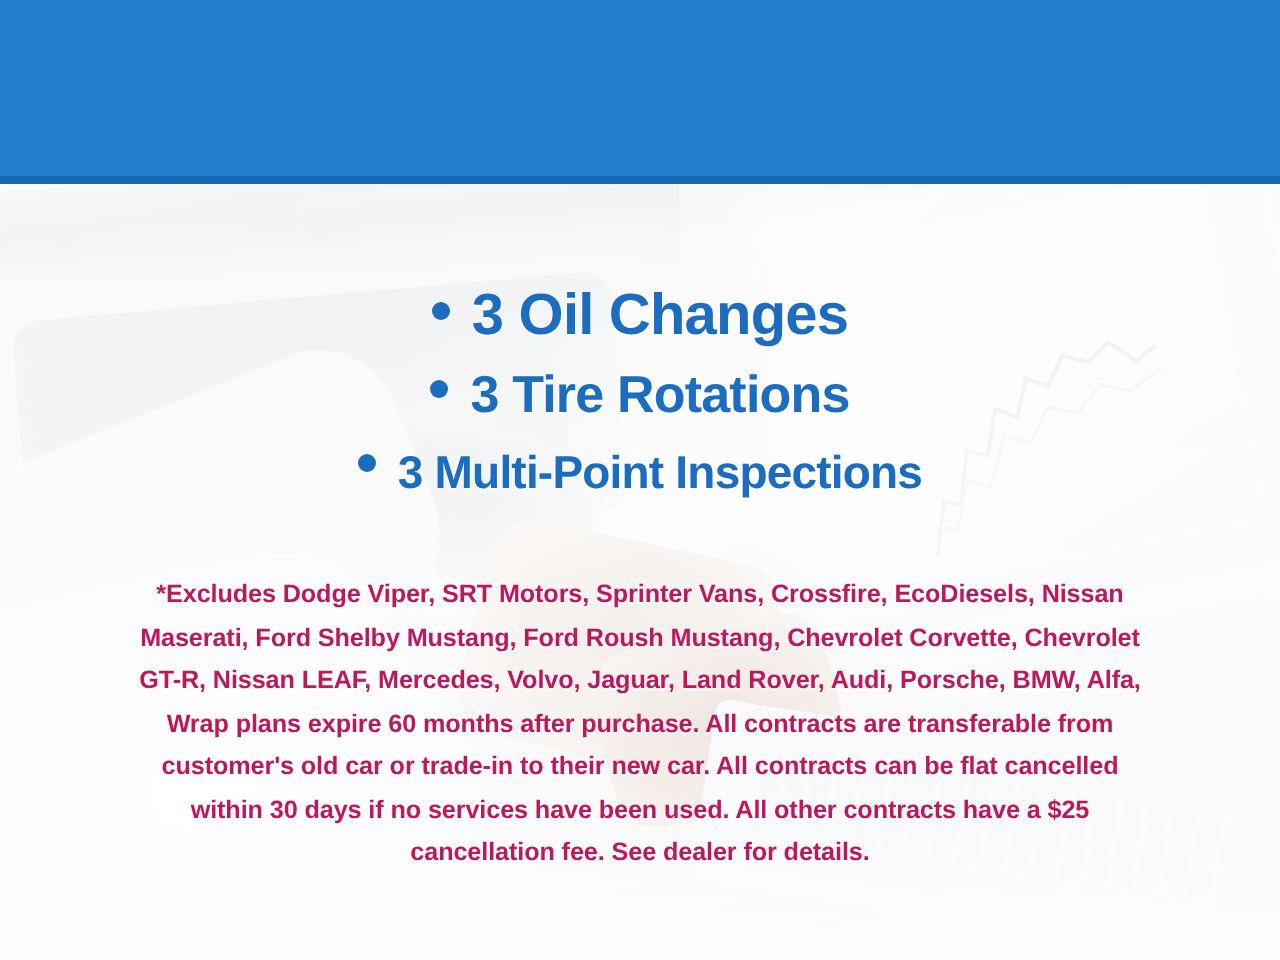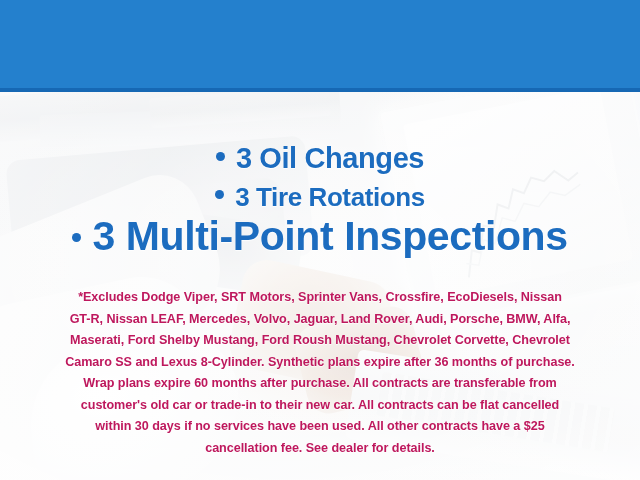"3 Multi-Point Inspections" #benefit-2 { font-size: 41px -> 23px }
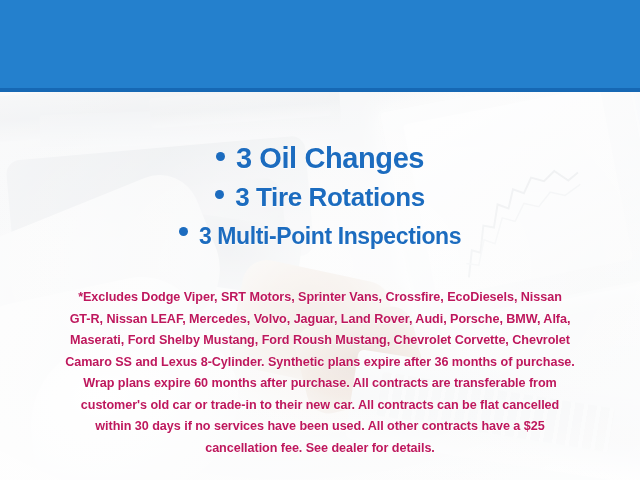"GT-R, Nissan LEAF, Mercedes, Volvo," span.dline { order: before "Maserati, Ford Shelby Mustang, Ford" -> after "Maserati, Ford Shelby Mustang, Ford" }
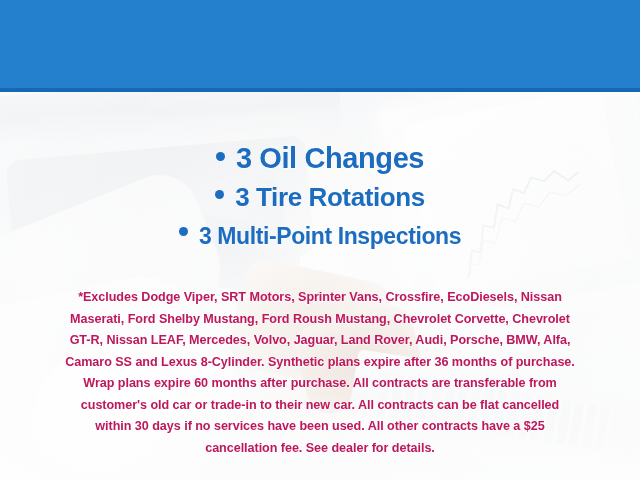"Camaro SS and Lexus 8-Cylinder." span.dline { html: <span>Camaro SS and Lexus 8-Cylinder. Synthetic plans expire after 36 months of purchase.</span> -> none }
